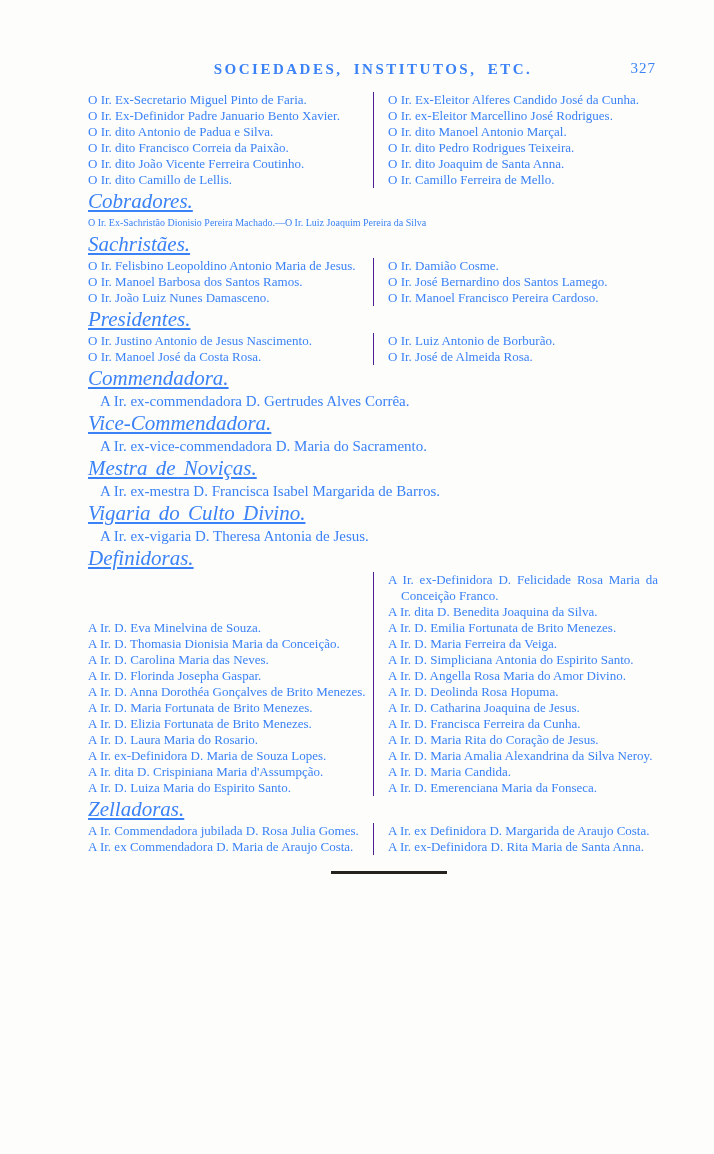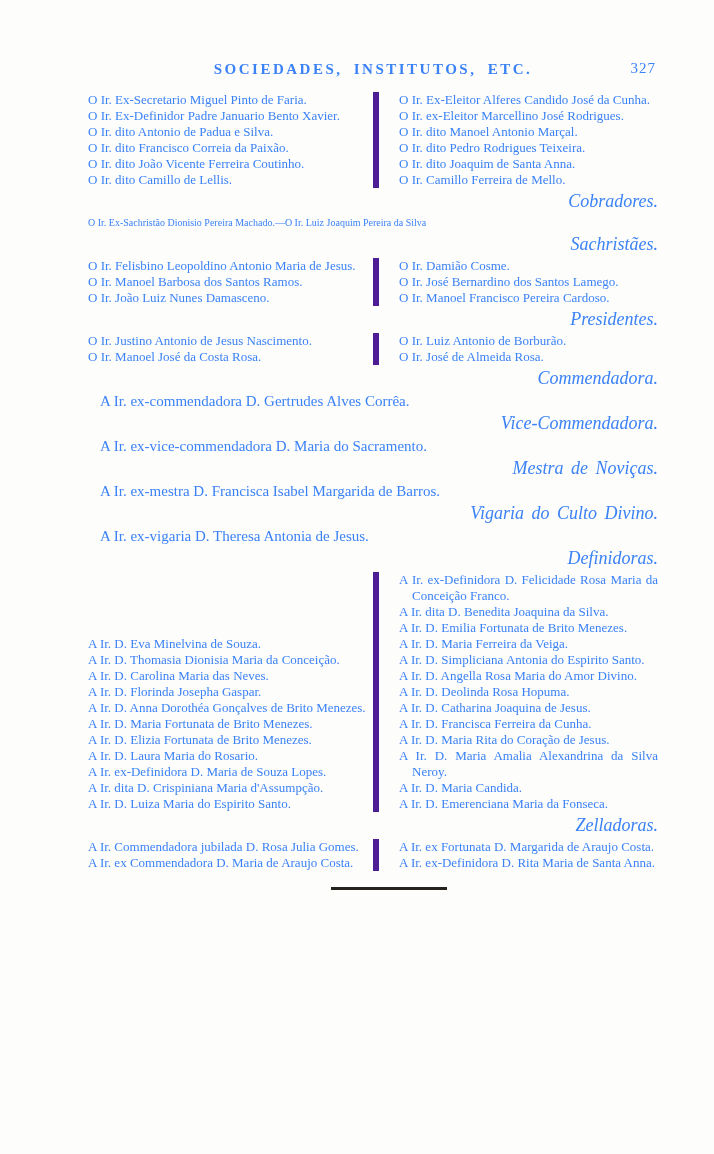"O Ir. Ex-Eleitor Alferes Candido" .col-right { border-left: 6px solid #4c1d95 -> 1px solid #4c1d95; padding-left: 20px -> 14px }
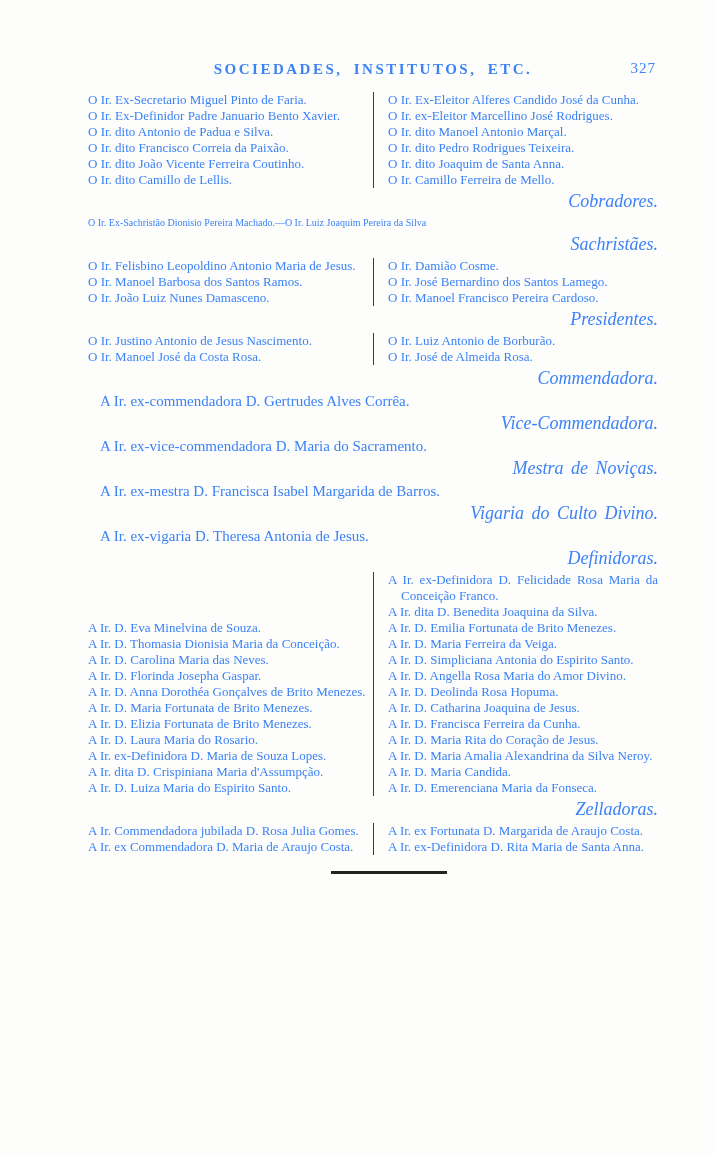"Cobradores." .sec-heading { font-size: 18px -> 21px; text-align: right -> left; text-decoration: none -> underline }
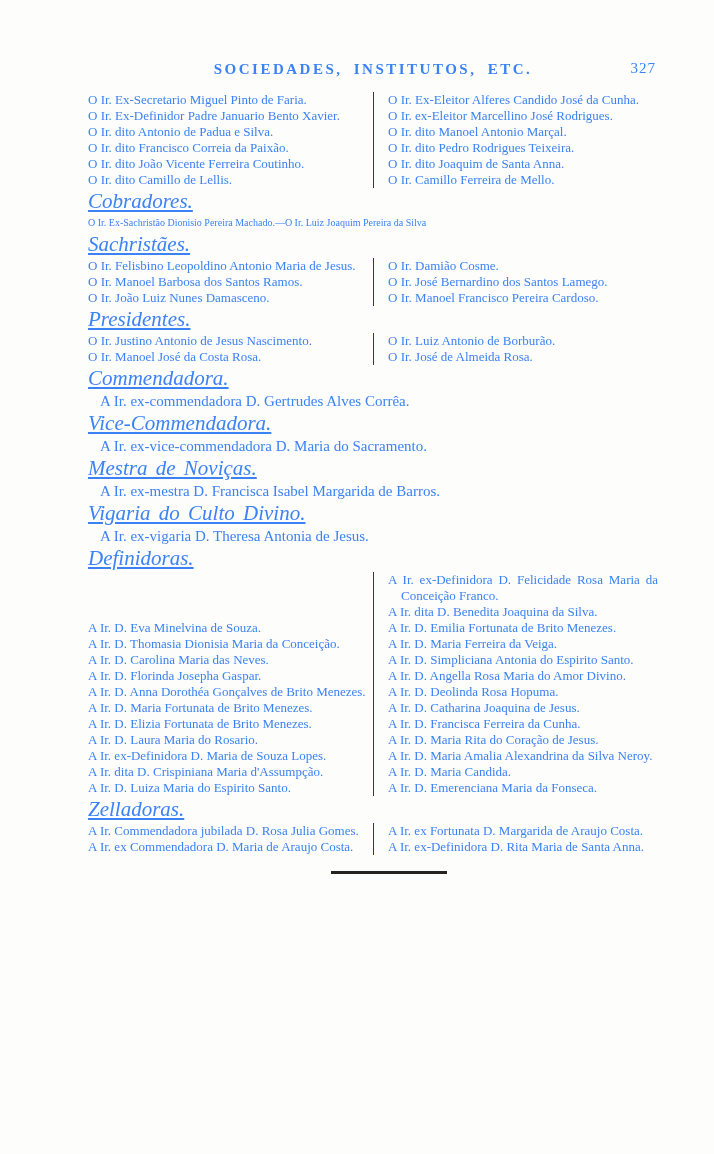"A Ir. ex Fortunata D." p.entry { text: Fortunata -> Definidora }
